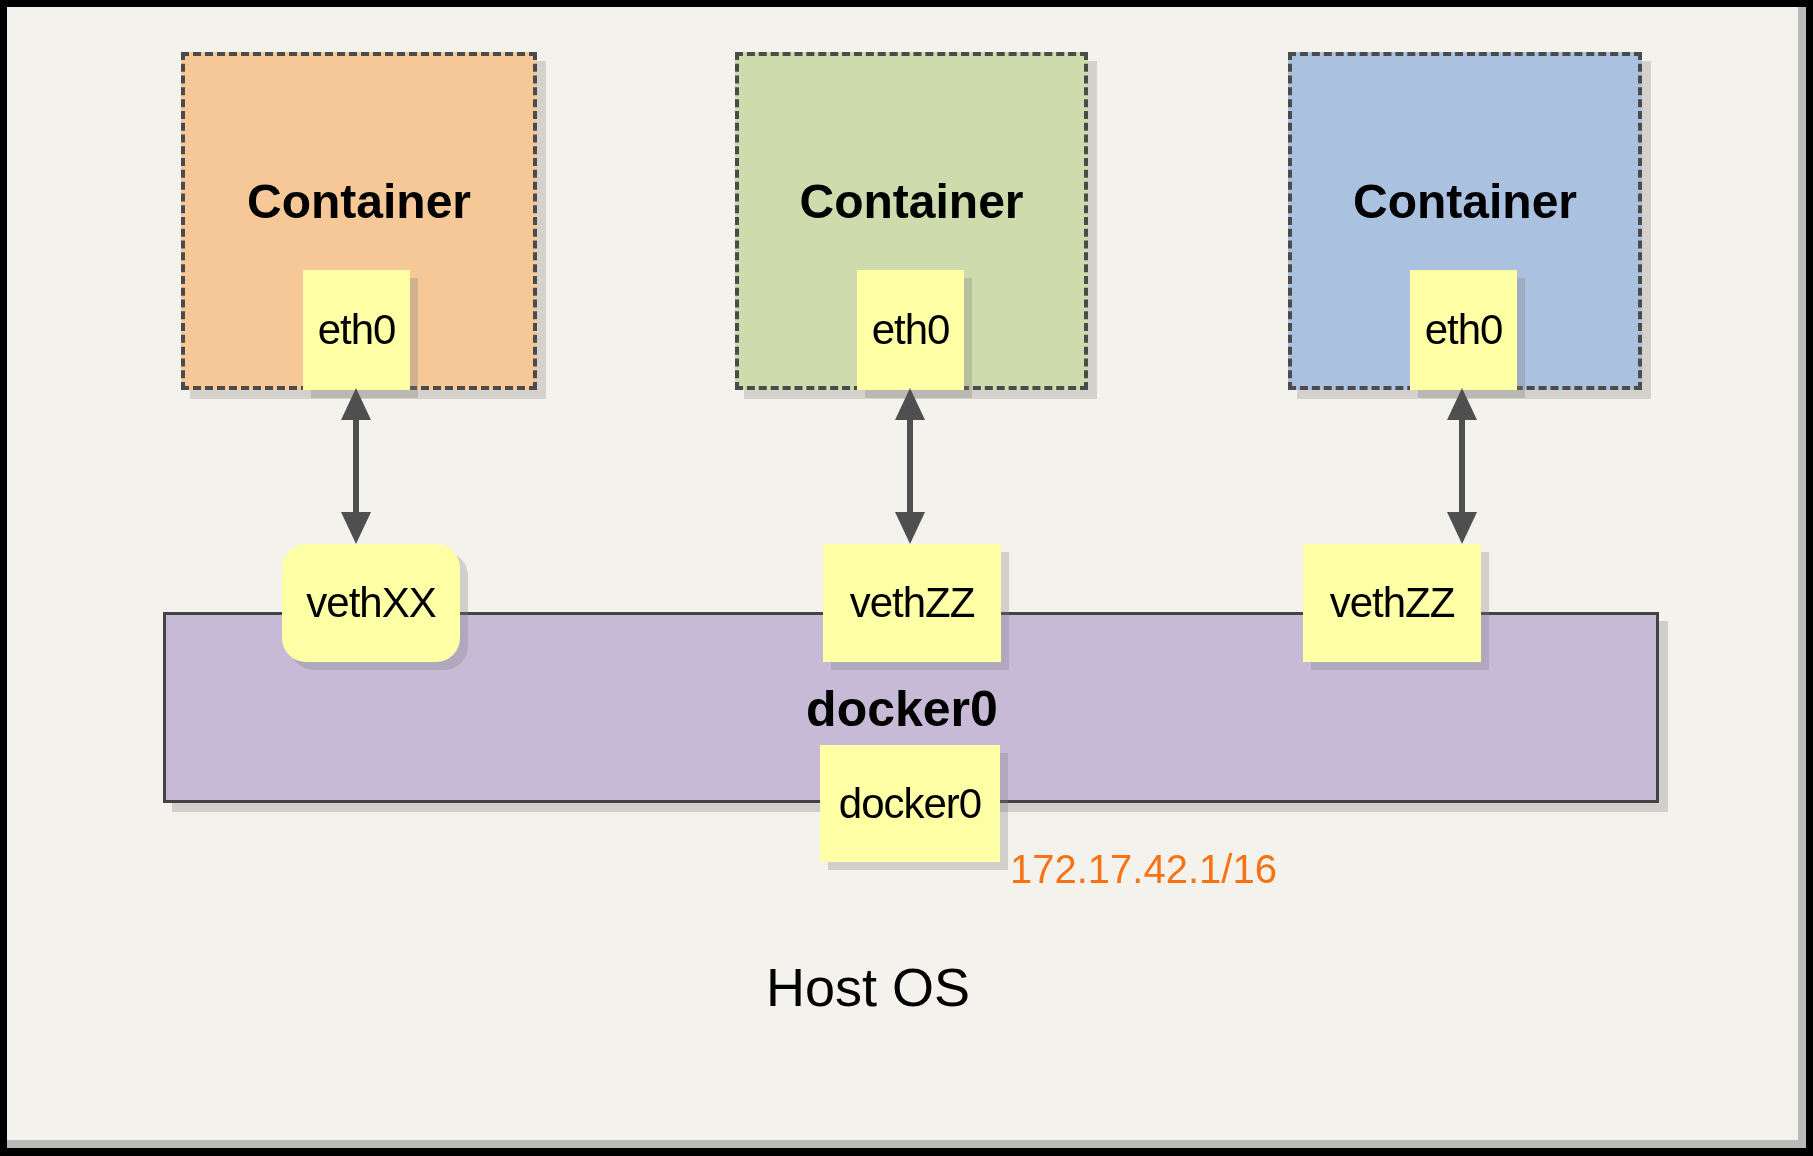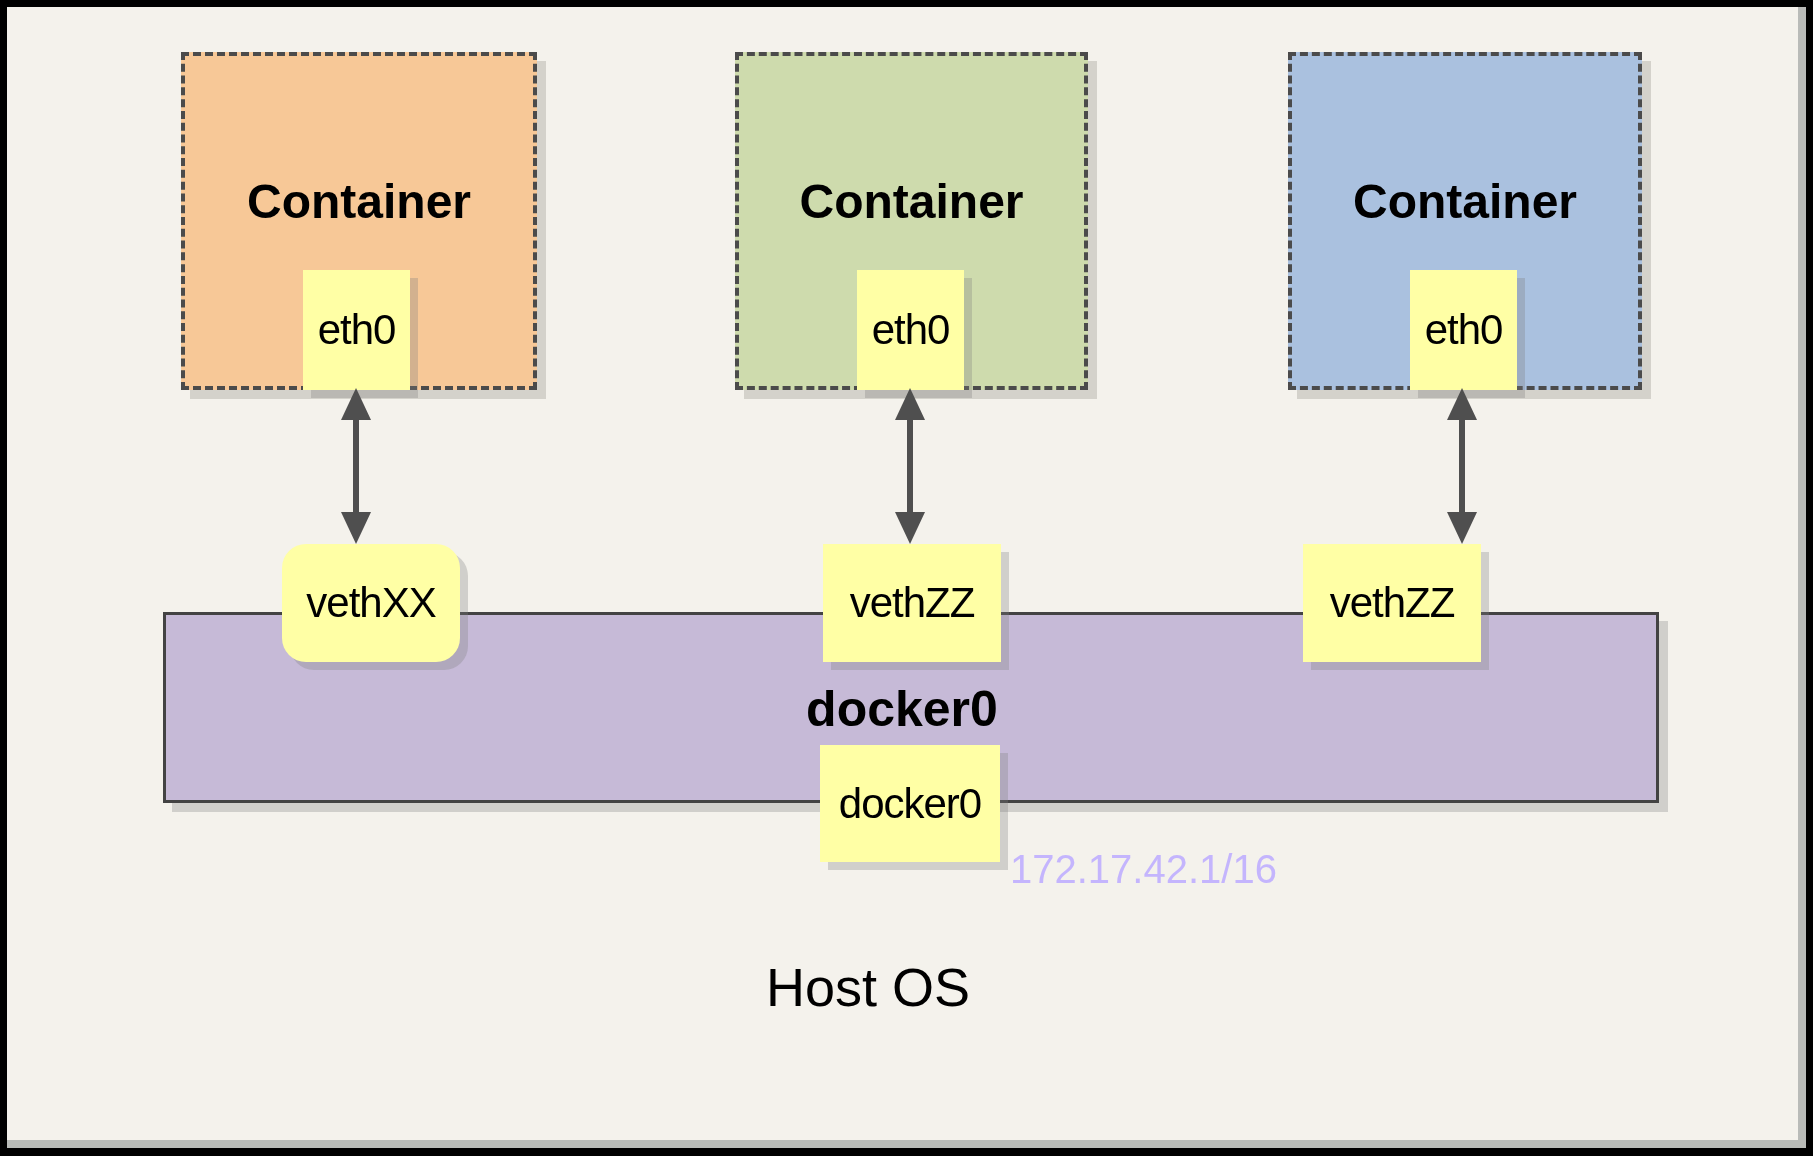"172.17.42.1/16" .ip-label { color: #c4b5fd -> #f97316 }
